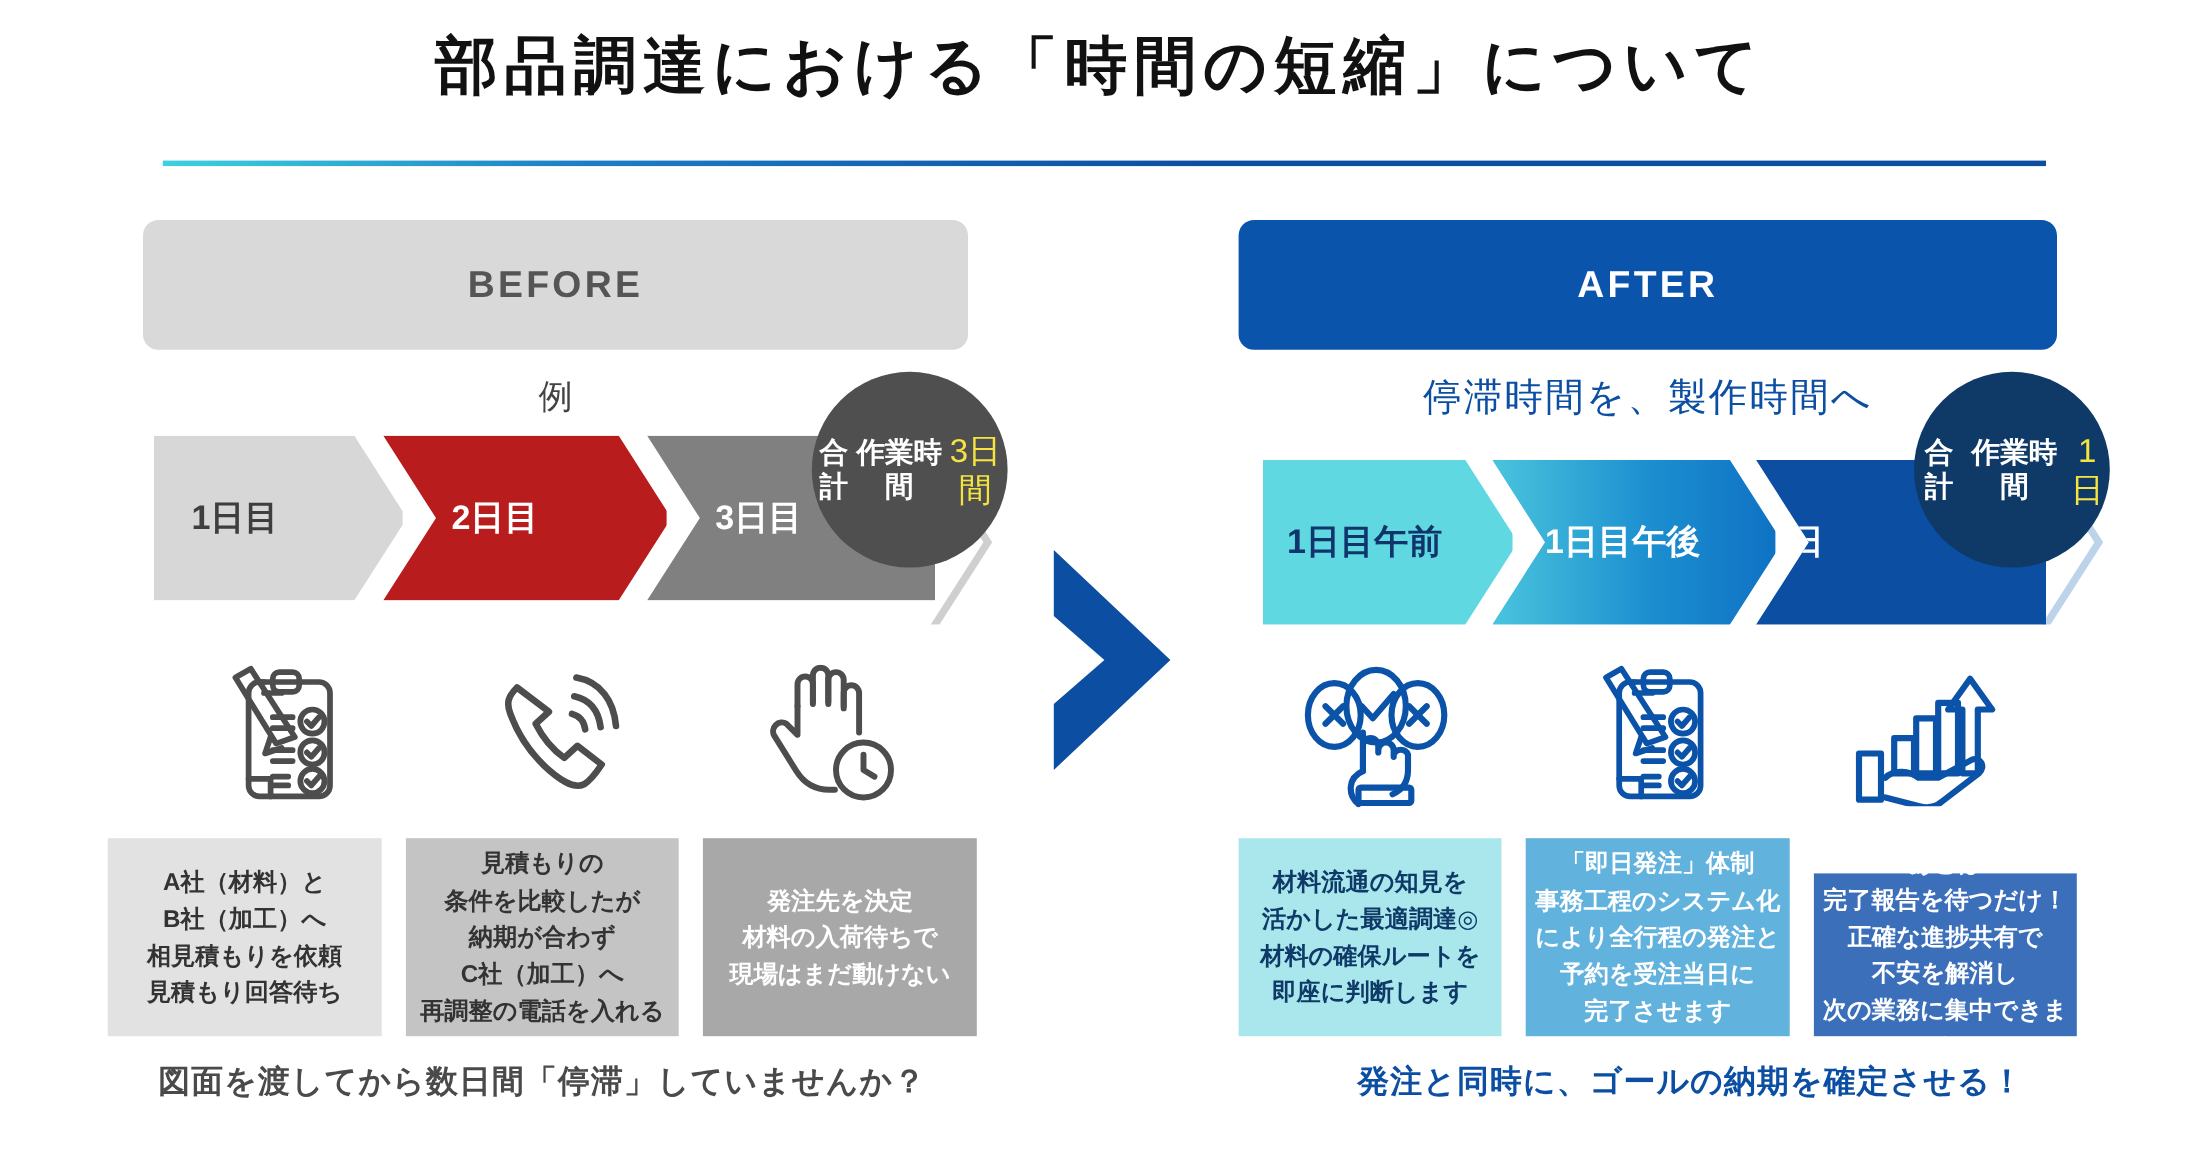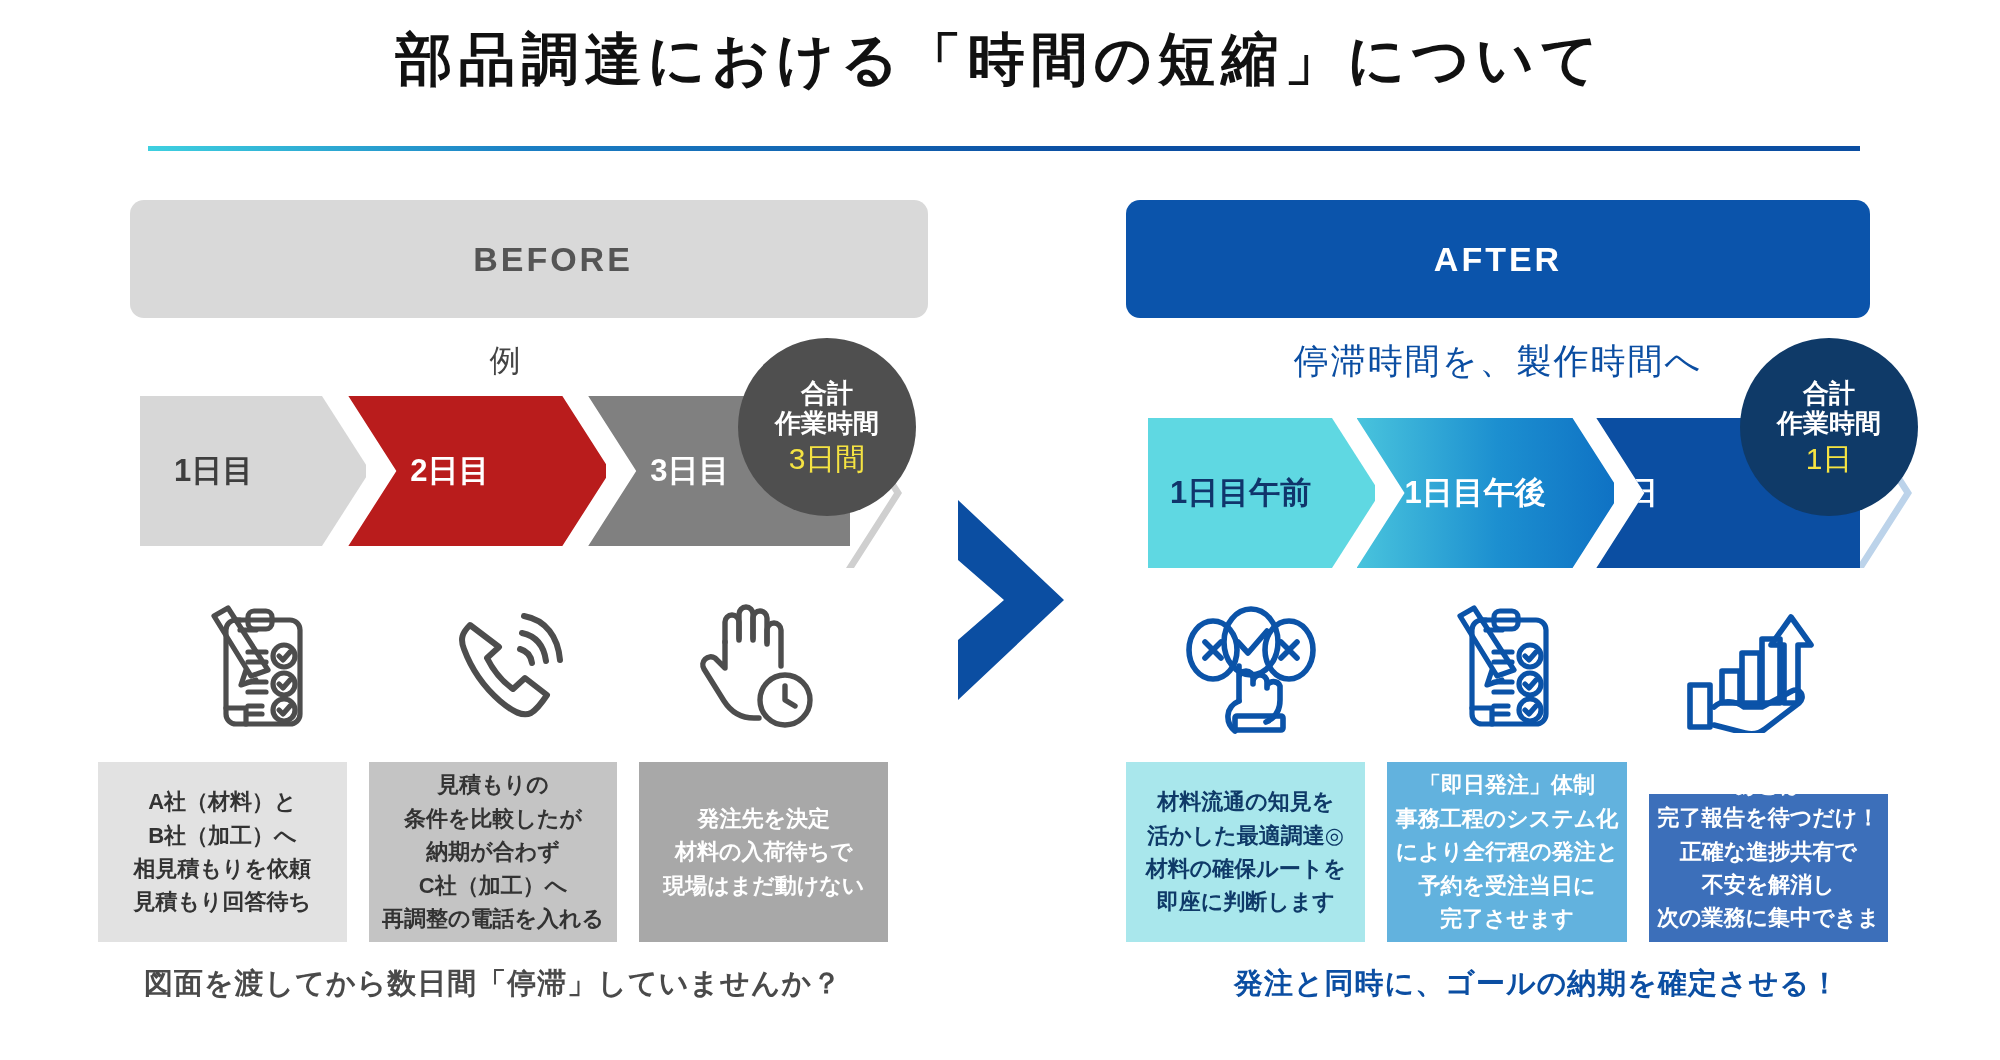"BEFORE" .panel-head.before { padding-left: 48px -> none }
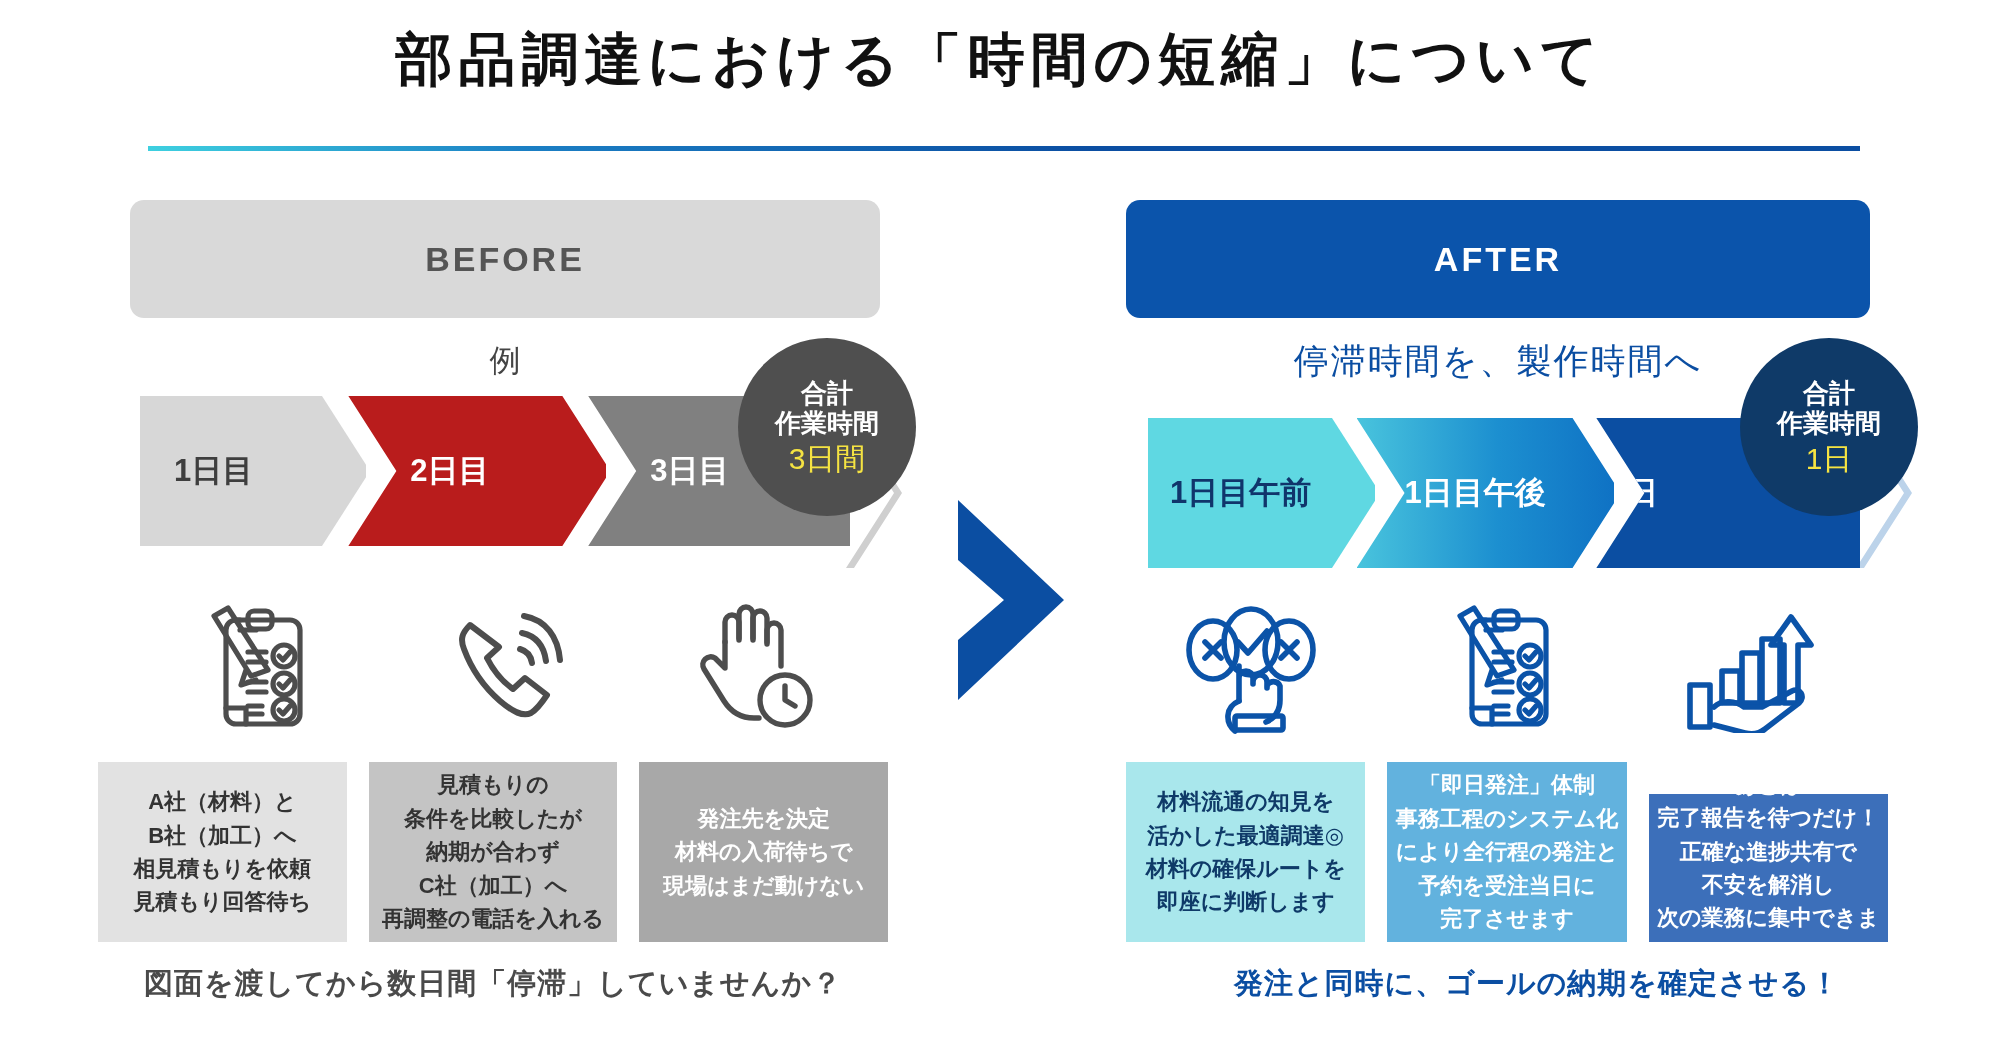"合計" .badge { flex-direction: column -> row }
